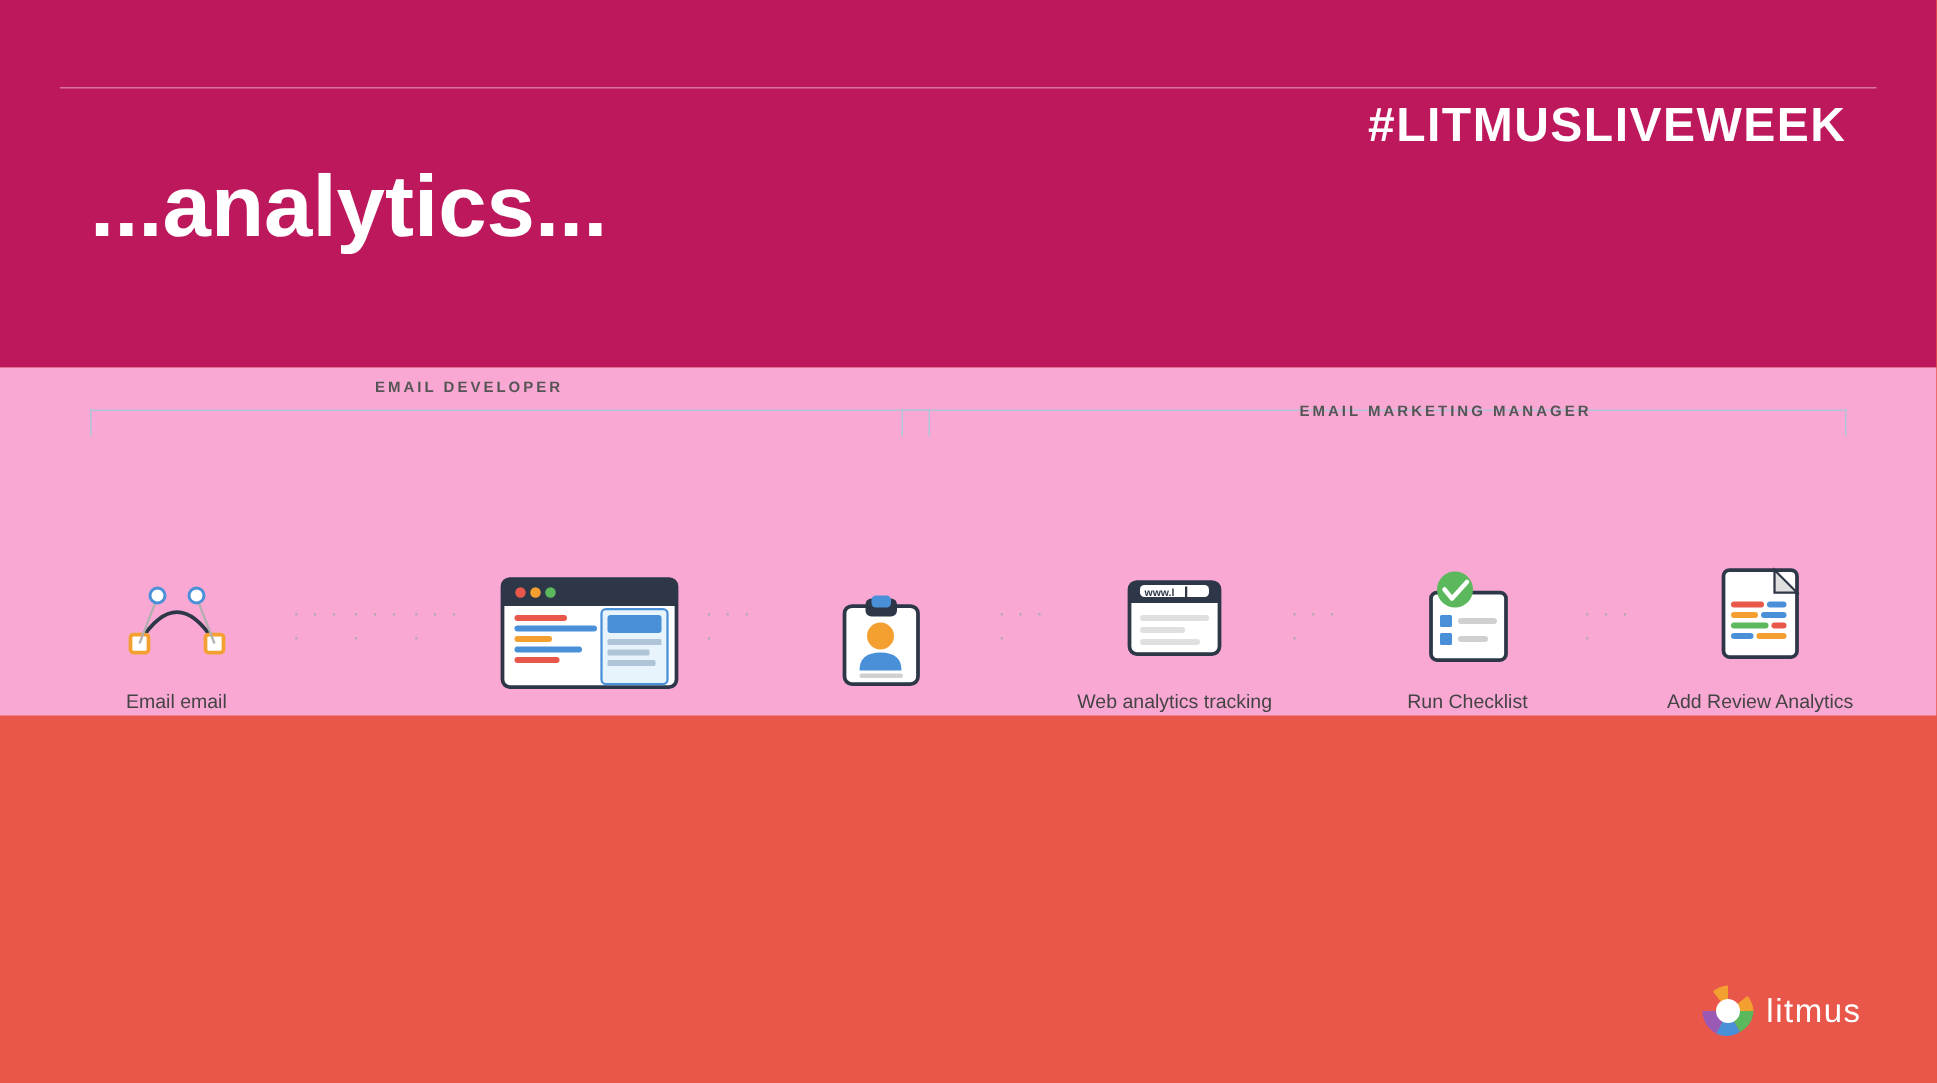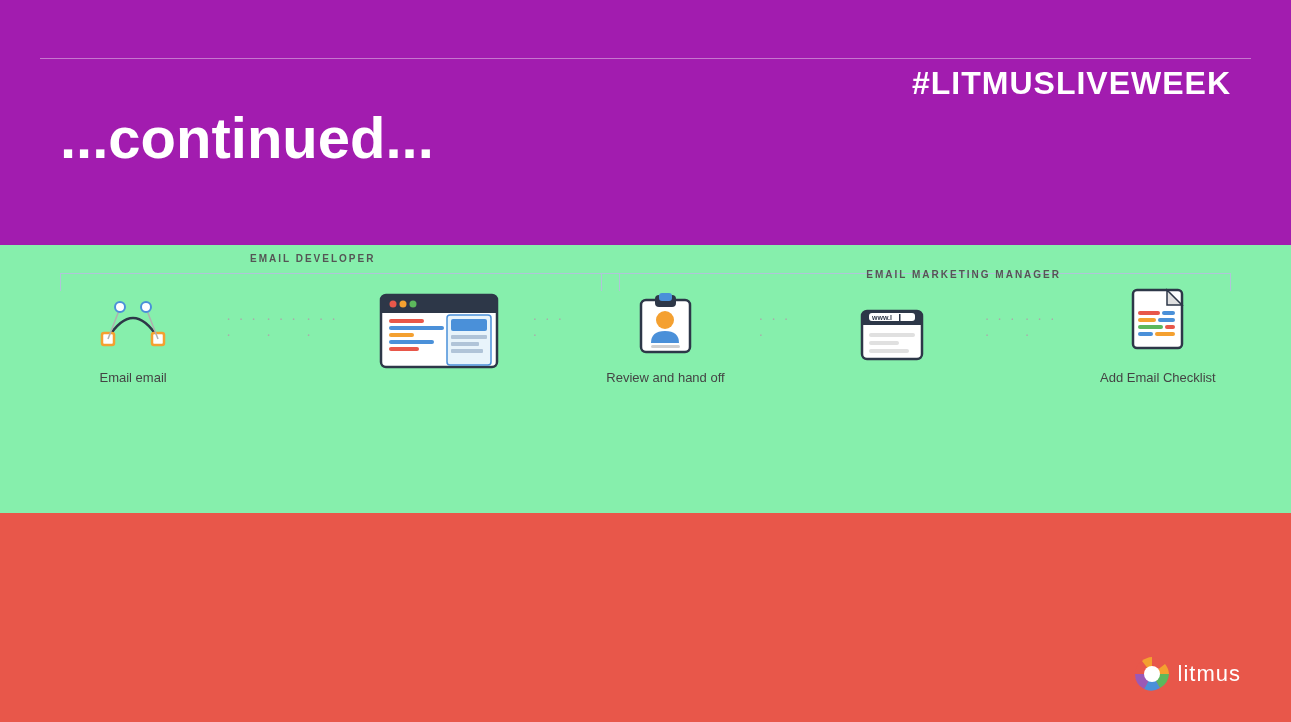"#LITMUSLIVEWEEK" .top-section { background: #a21caf -> #be185d }
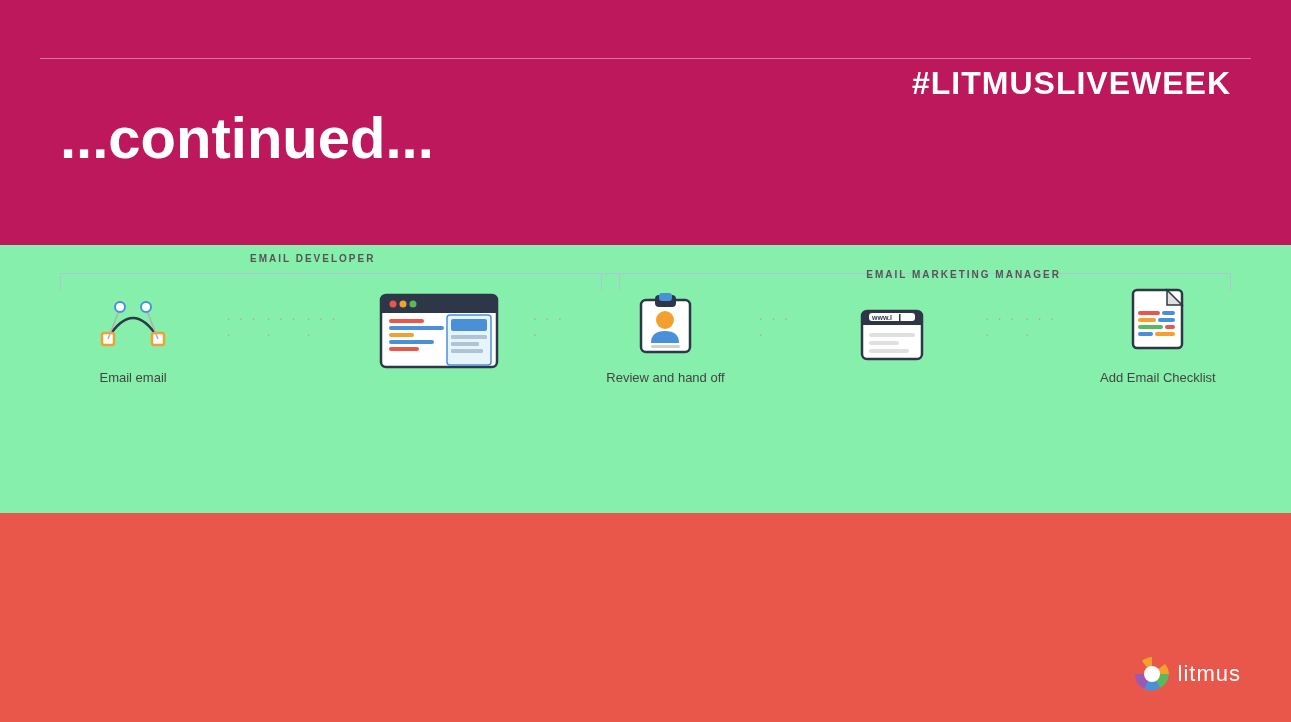"...continued..." div.continued-text { text: ...continued -> ...analytics }
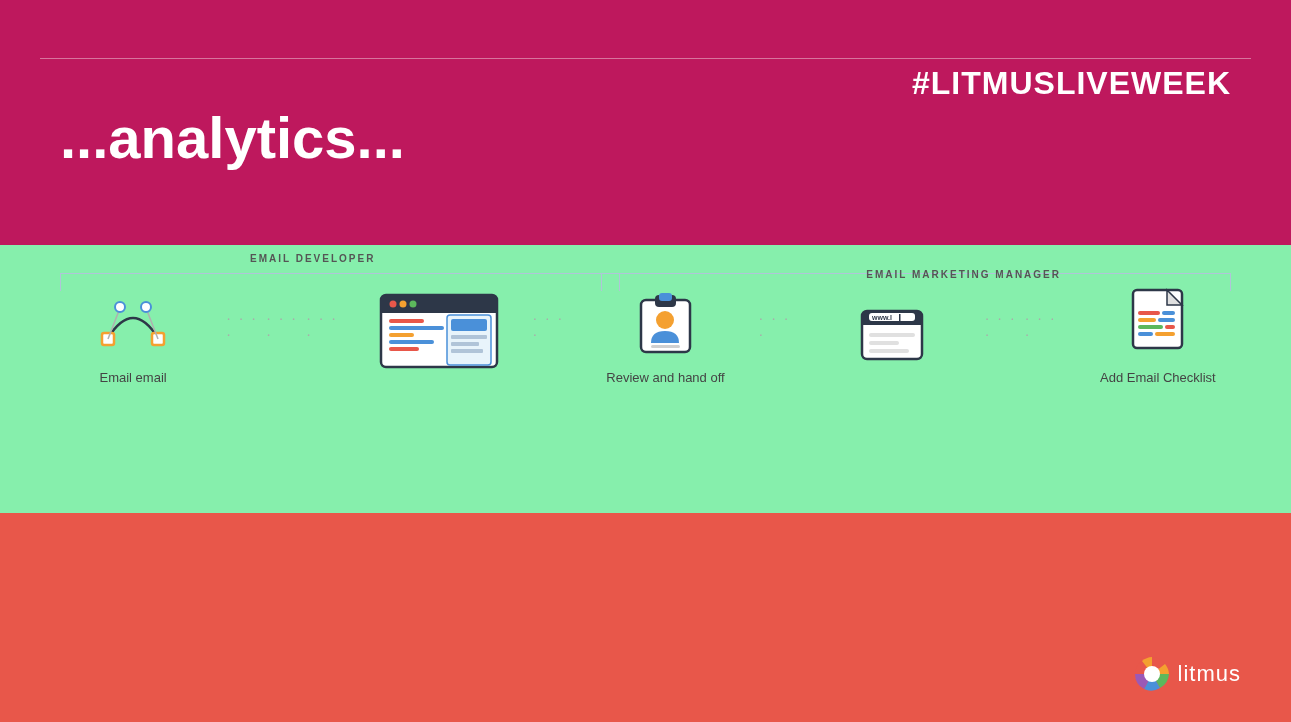"EMAIL DEVELOPER" .middle-section { align-items: flex-start -> flex-end; background: #86efac -> #f9a8d4; height: 268px -> 232px }
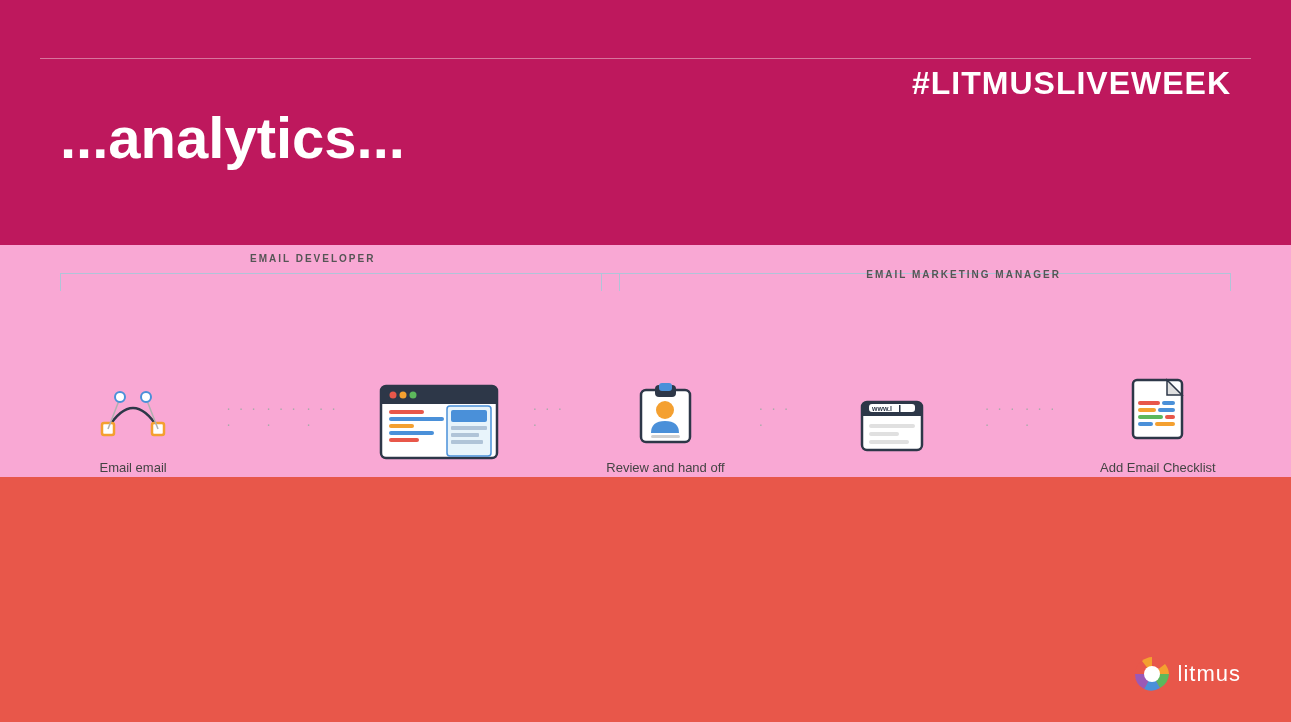"Review and hand off" div.step-label { html: <div>Review and hand off</div> -> none }
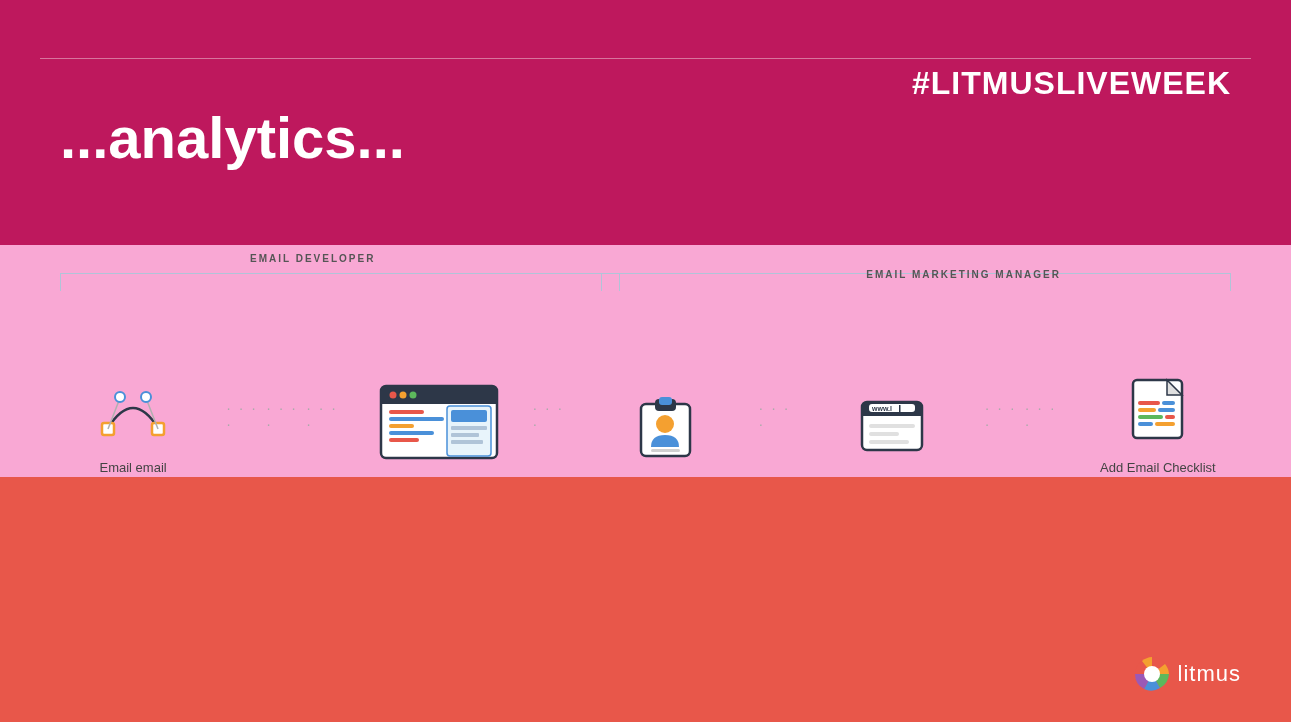"Web analytics tracking" div.step-label { html: none -> <div>Web analytics tracking</div> }
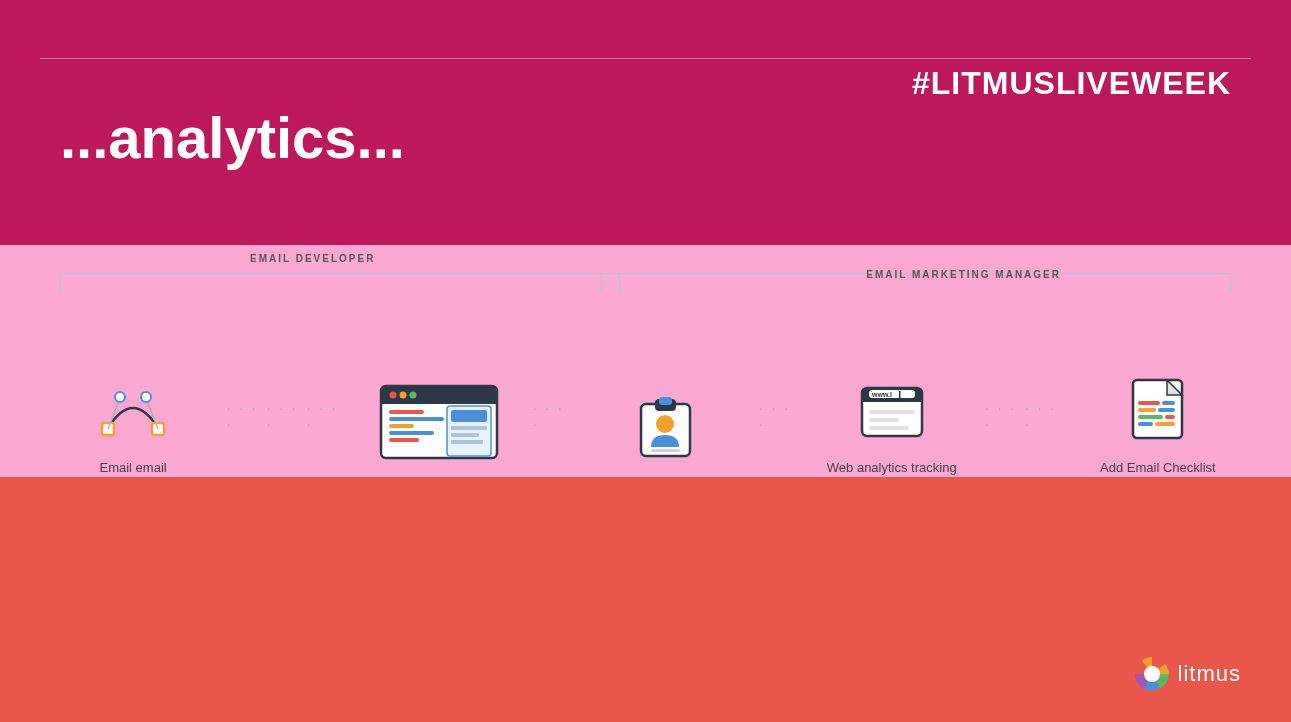"Run Checklist" div.step { html: none -> <div> <div> <svg> <rect></rect> <circle></circle> <polyline></polyline> <rect></rect> <rect></rect> <rect></rect> <rect></rect> </svg> </div> <div>Run Checklist</div> </div> }
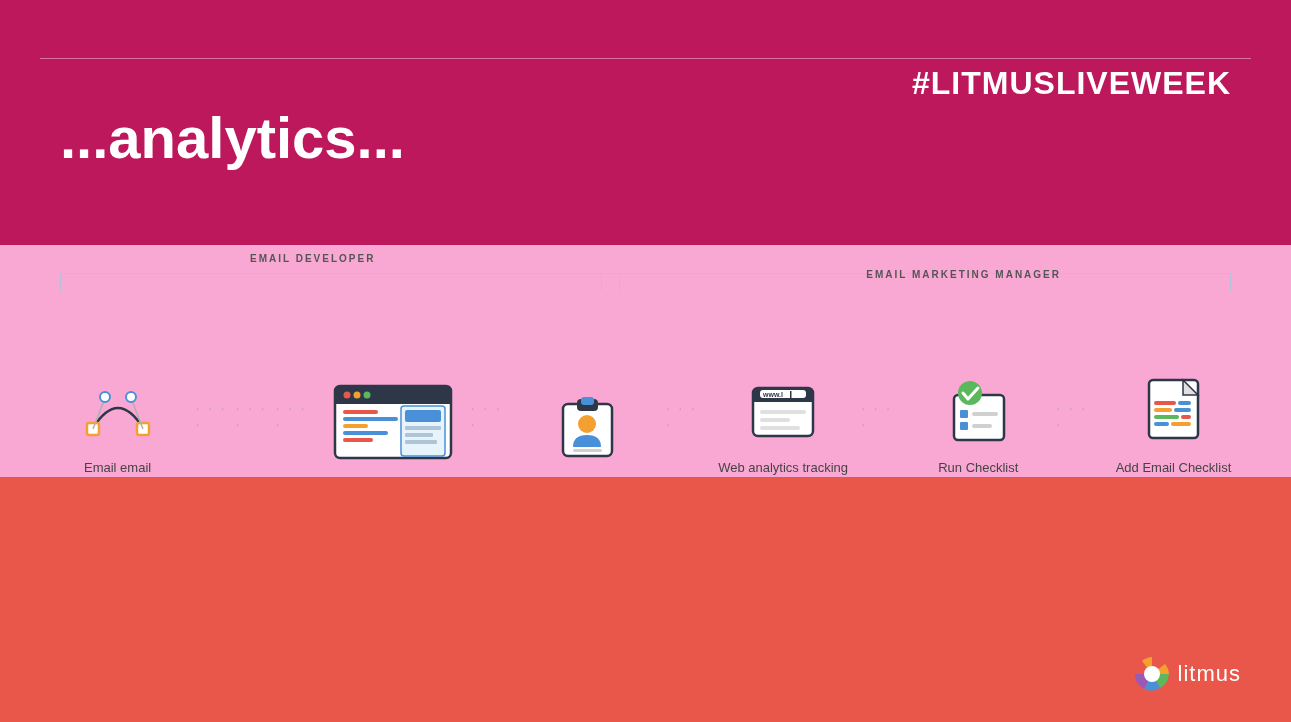"Add Email Checklist" div.step-label { text: Email Checklist -> Review Analytics }
